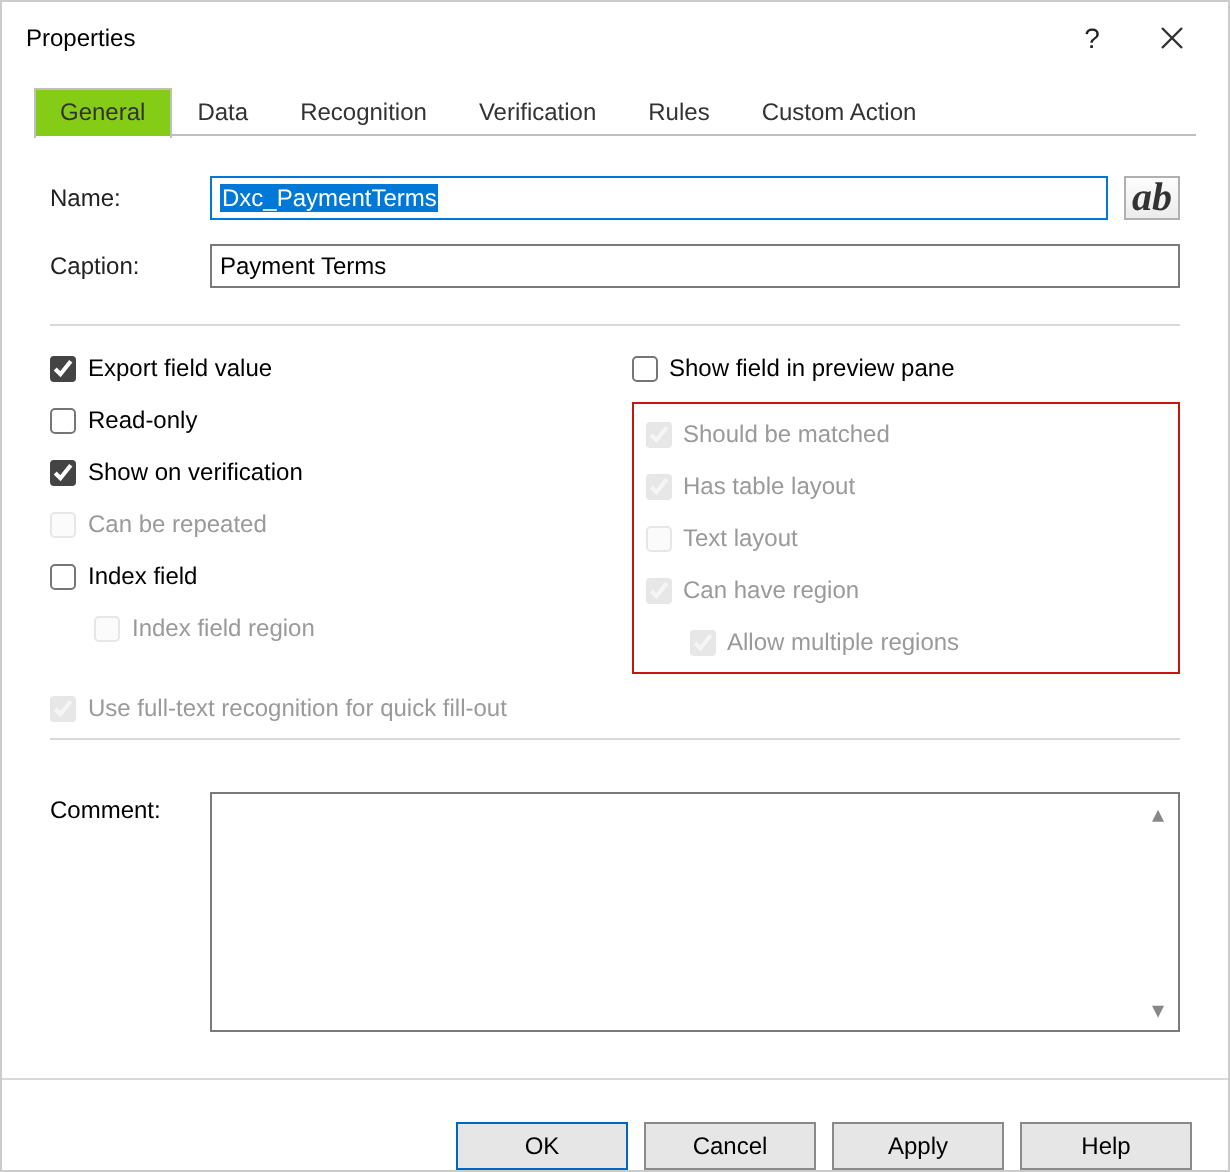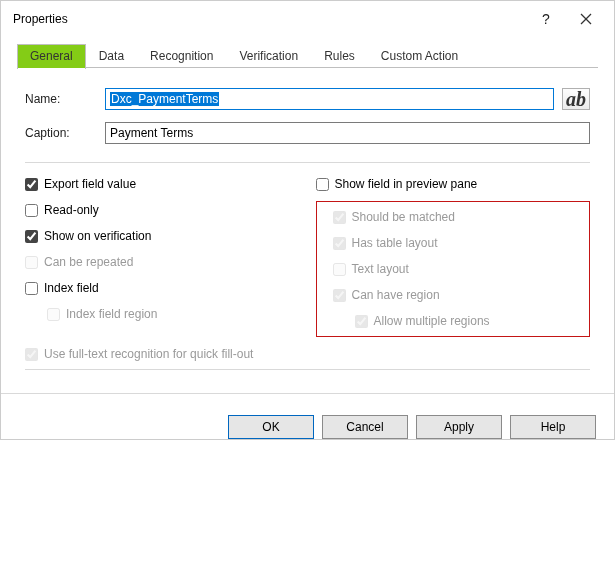"Properties" .dialog { height: 440px -> 586px }
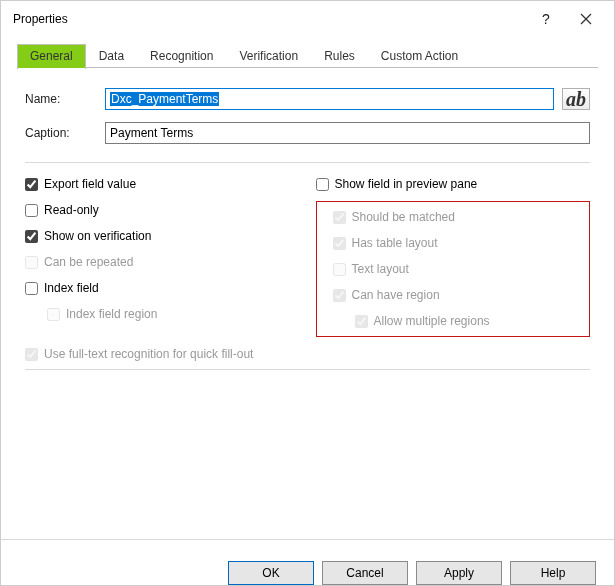"Should be matched" .red-box { padding: 6px 6px 6px 16px -> 6px 6px 6px 6px }
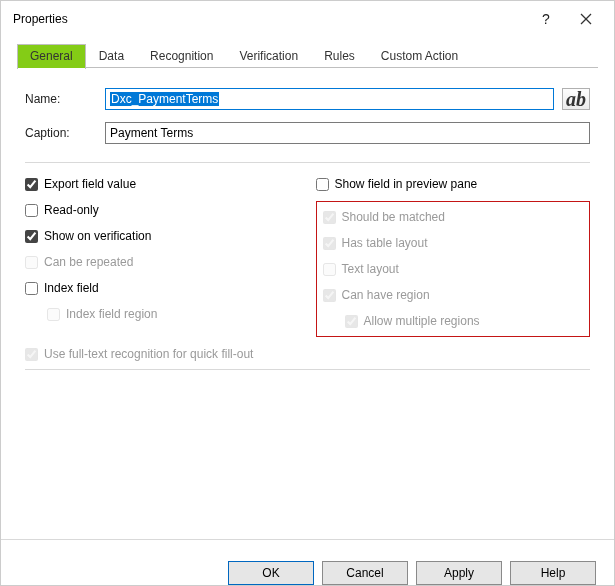"Comment:" div.comment-row { html: none -> <div> <div>Comment:</div> <div> <textarea></textarea> <div>▴</div> <div>▾</div> </div> </div> }
